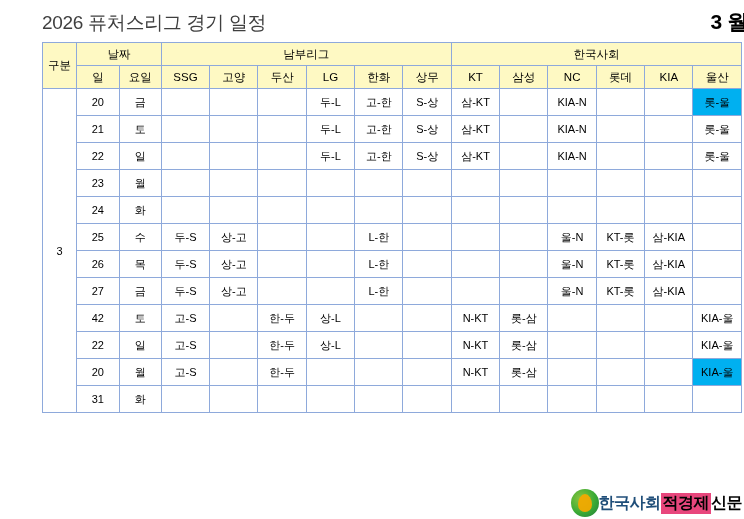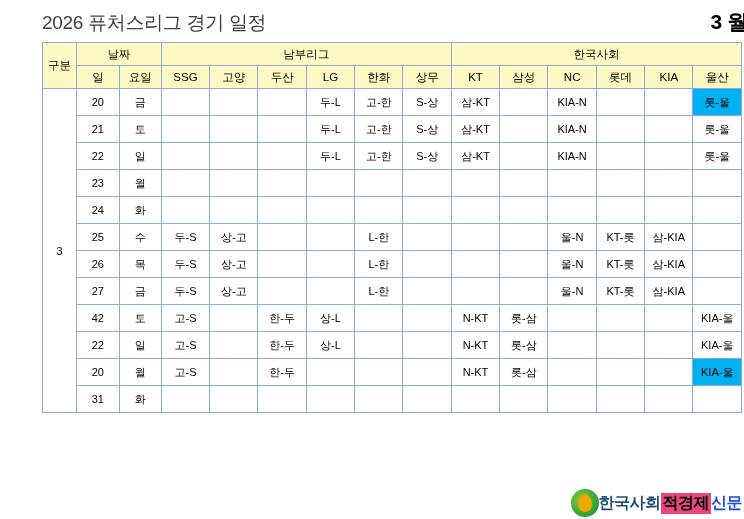"신문" .logo-text .part3 { color: #1d4ed8 -> #000000 }
